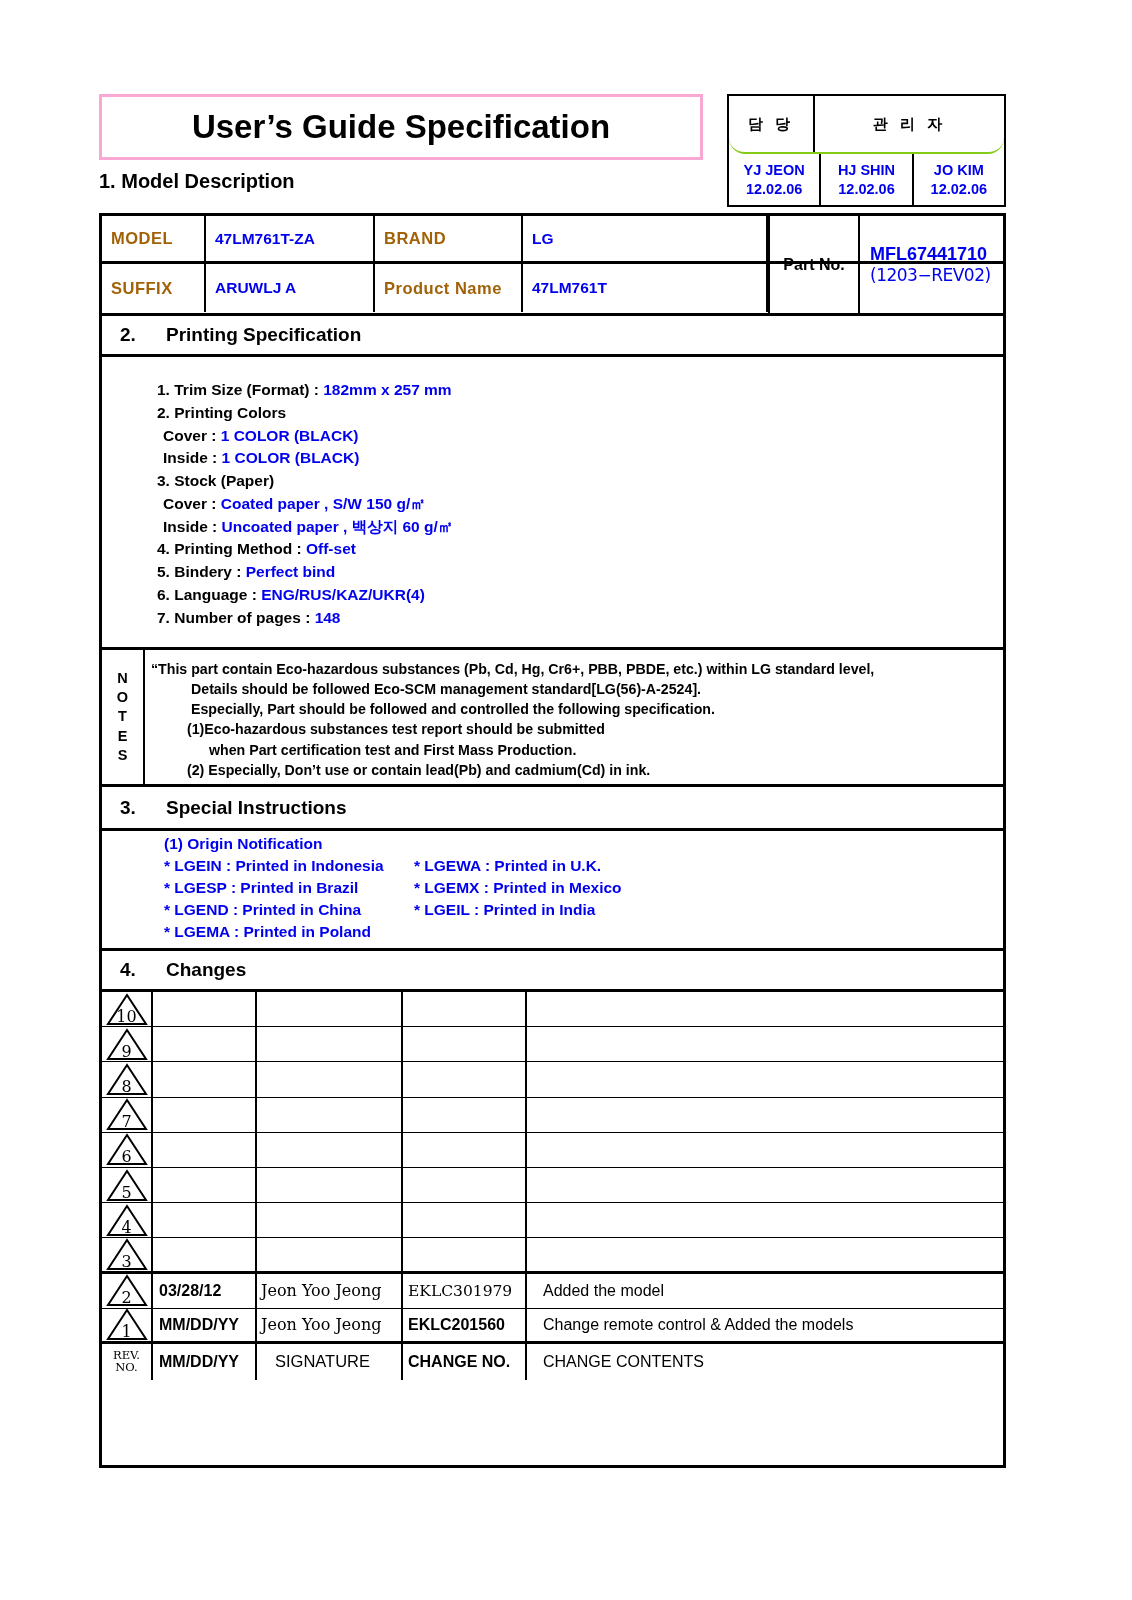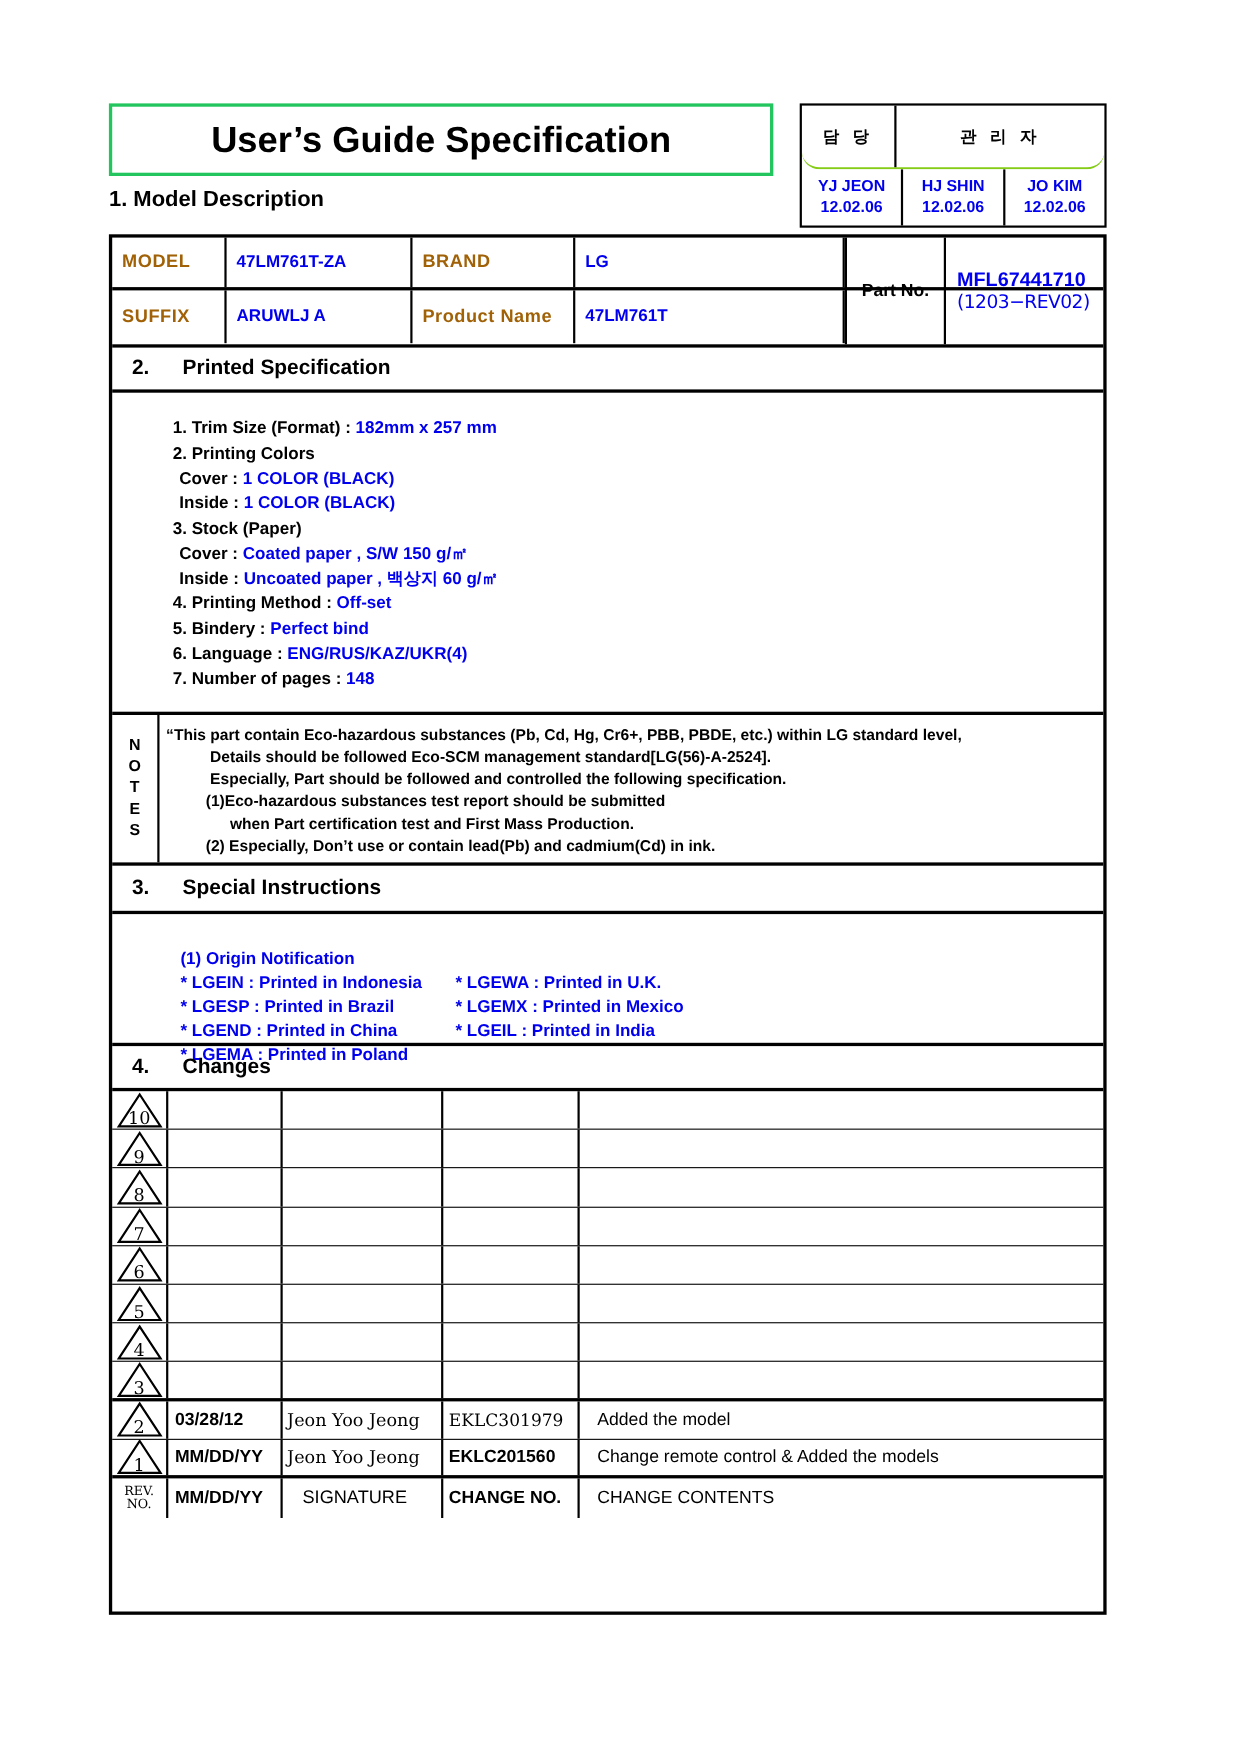"User’s Guide Specification" .title-box { border: 3px solid #22c55e -> 3px solid #f9a8d4 }
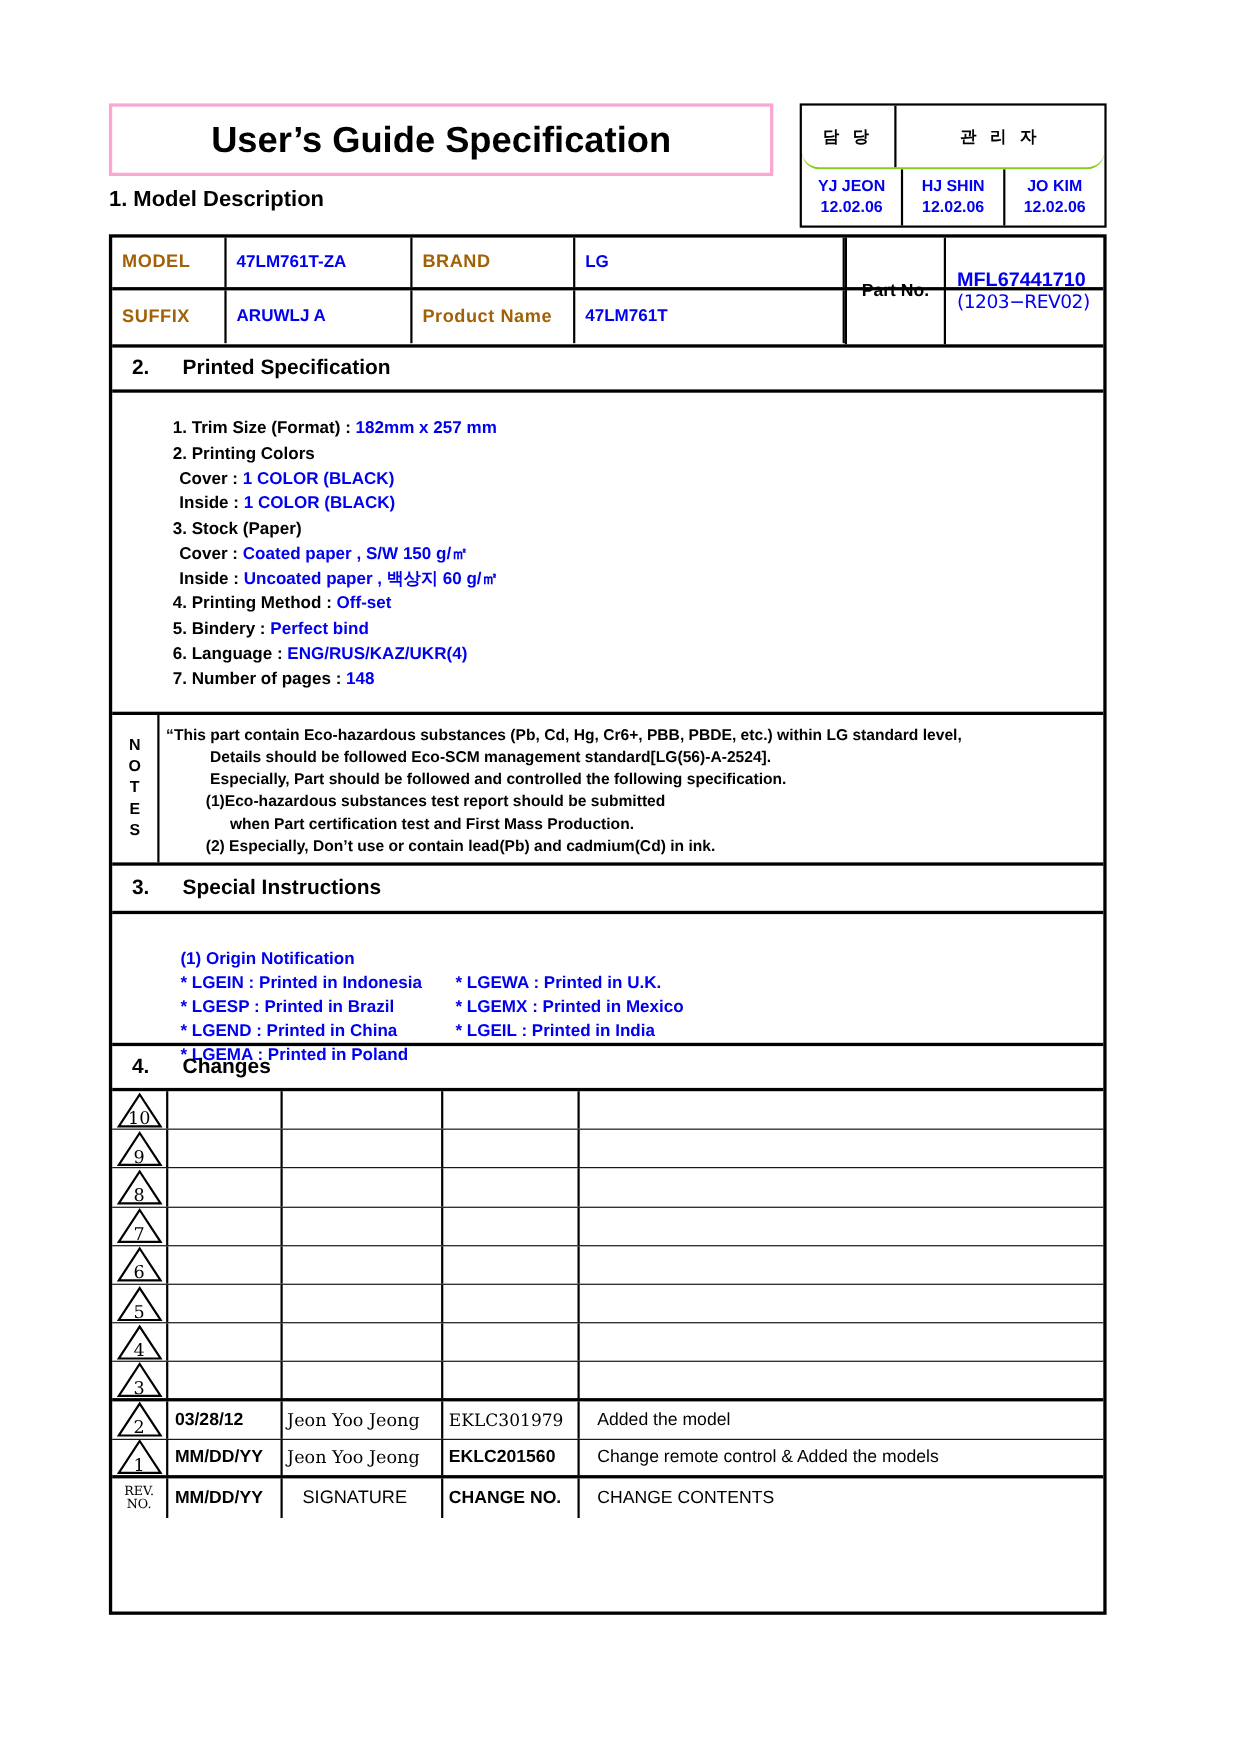"Printed Specification" span { text: Printed -> Printing }
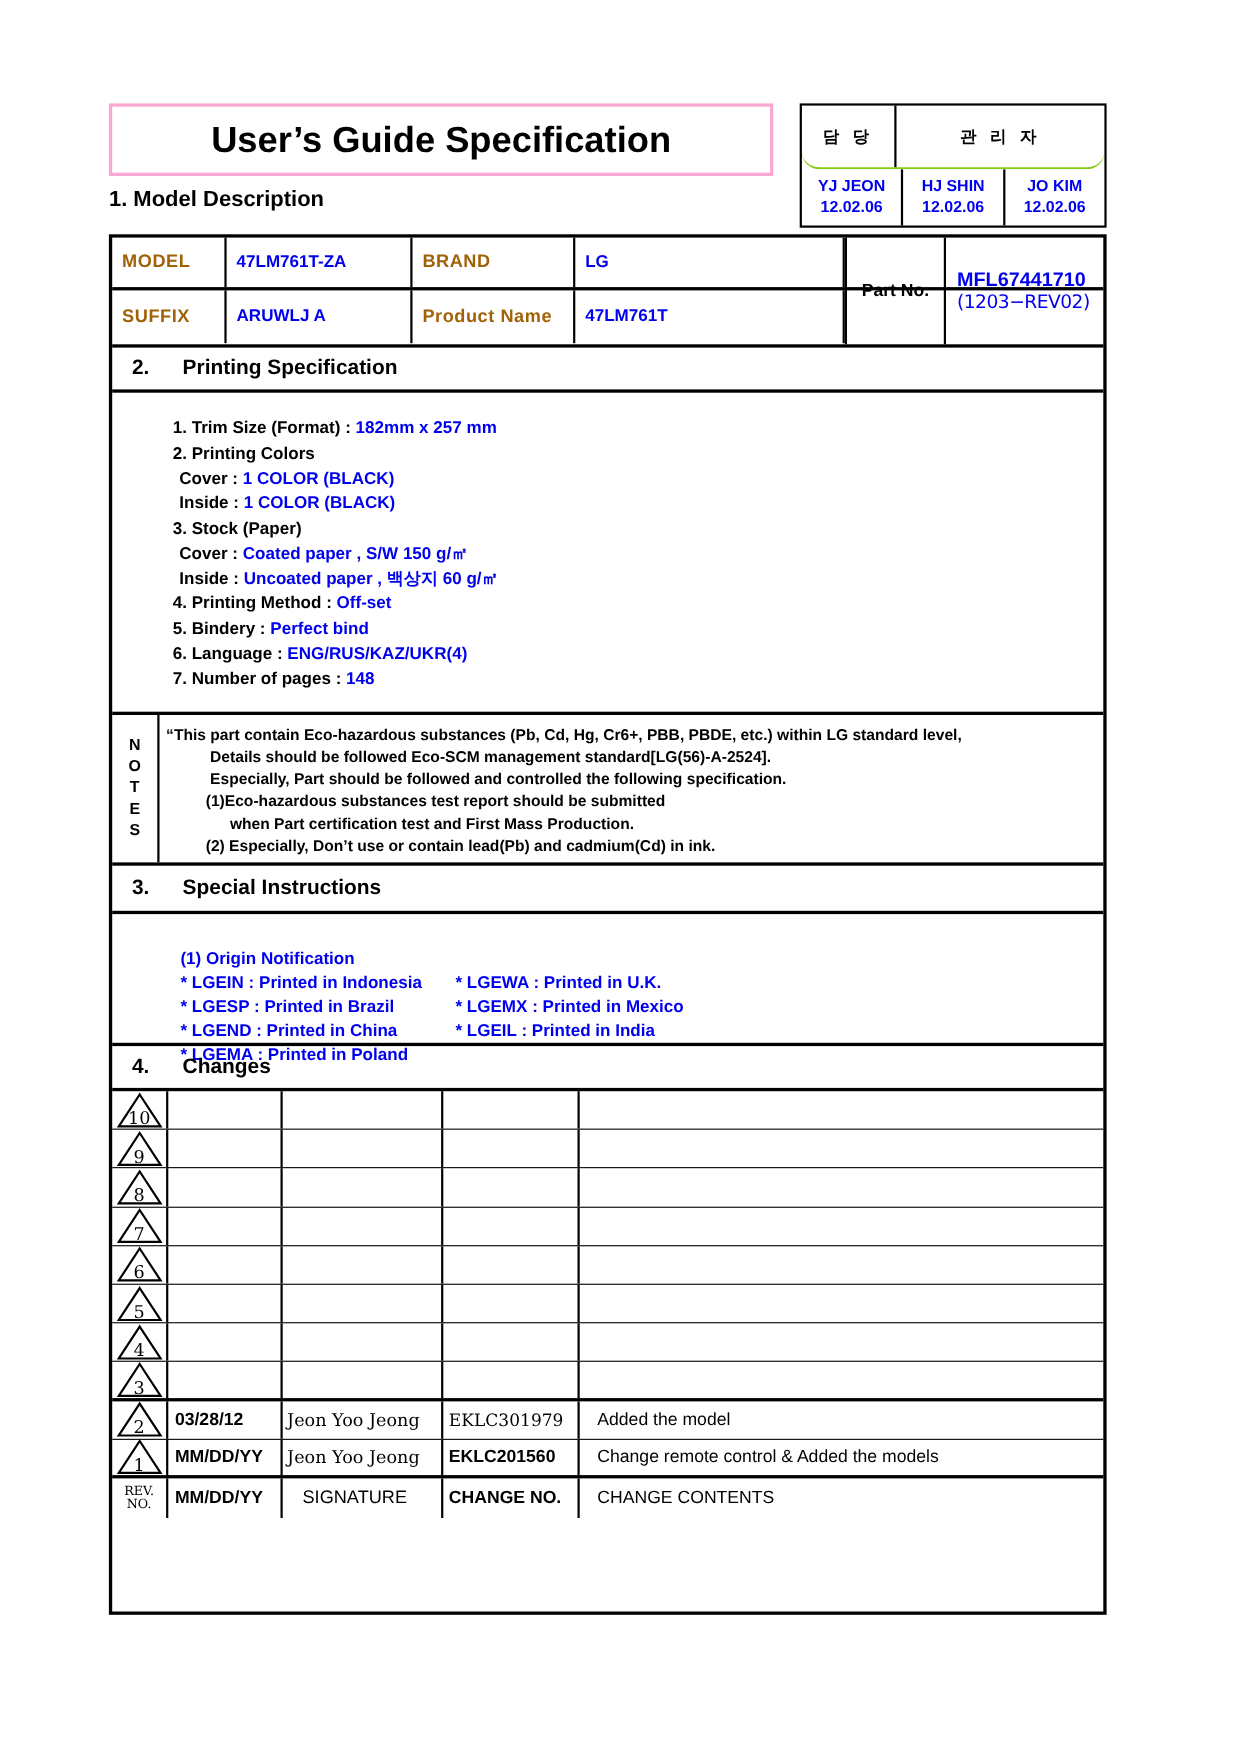"(1) Origin Notification" .si-body { padding: 30px 0 0 62px -> 2px 0 0 62px }
